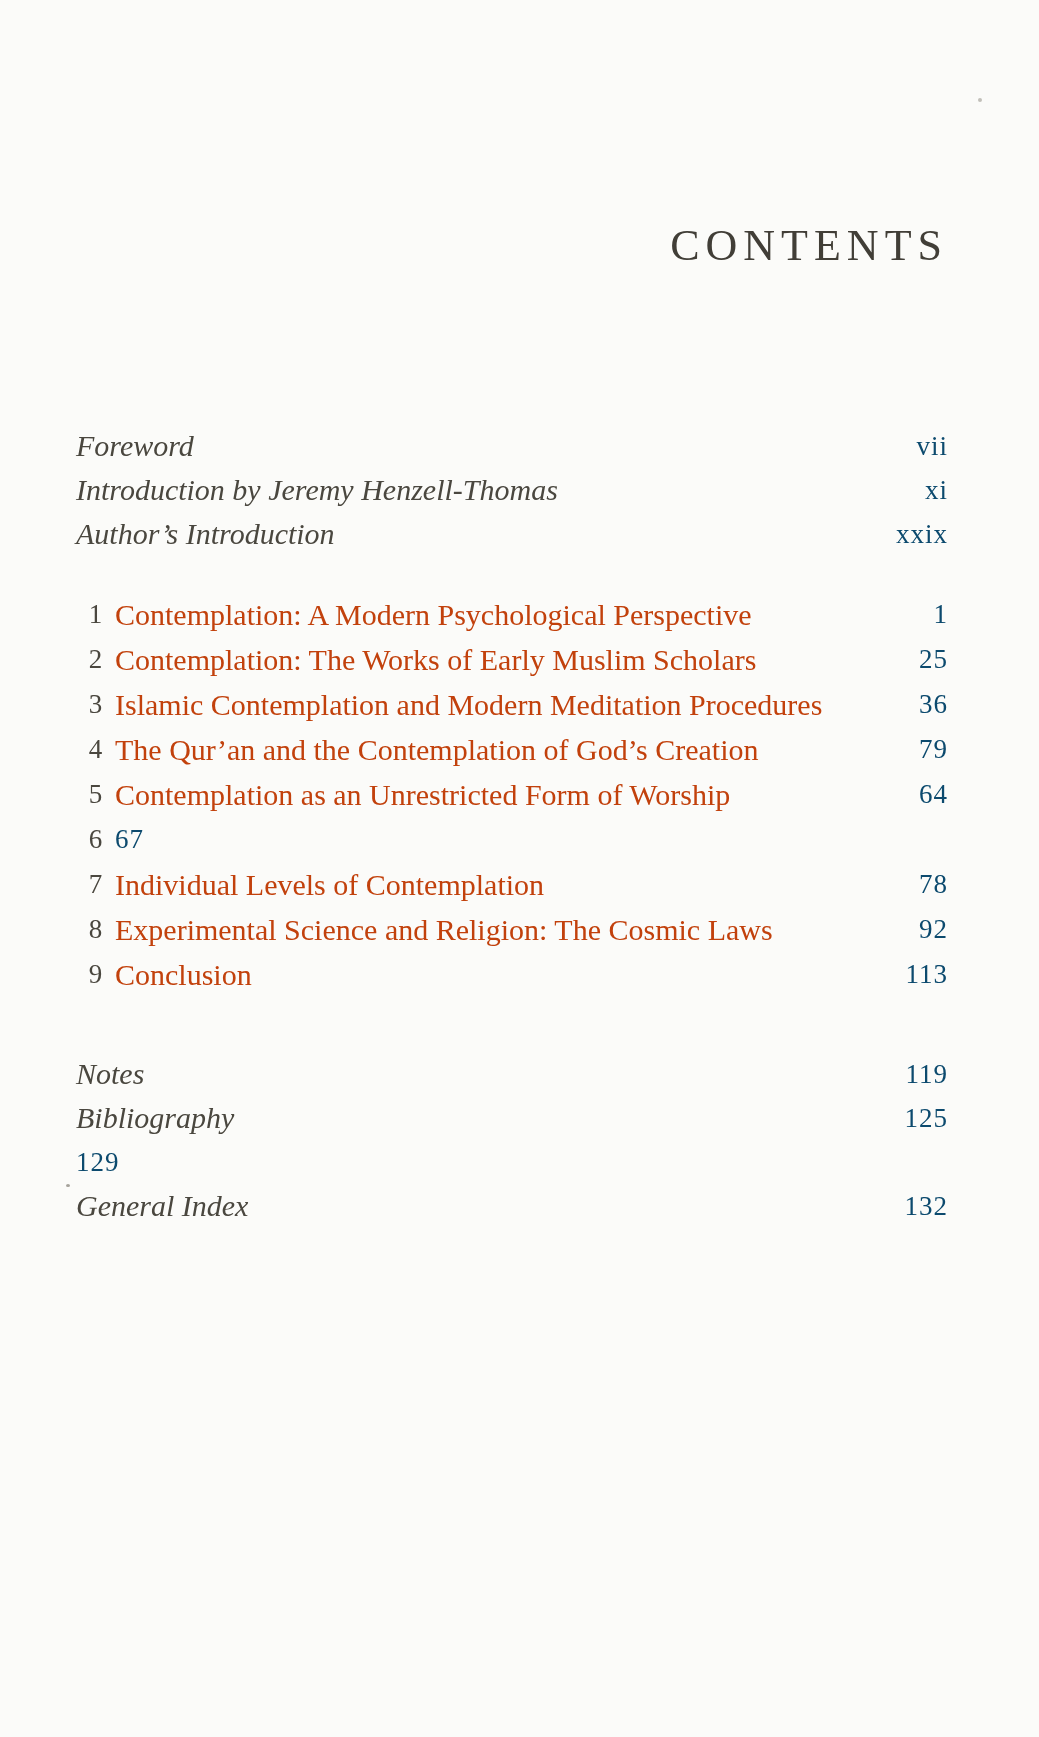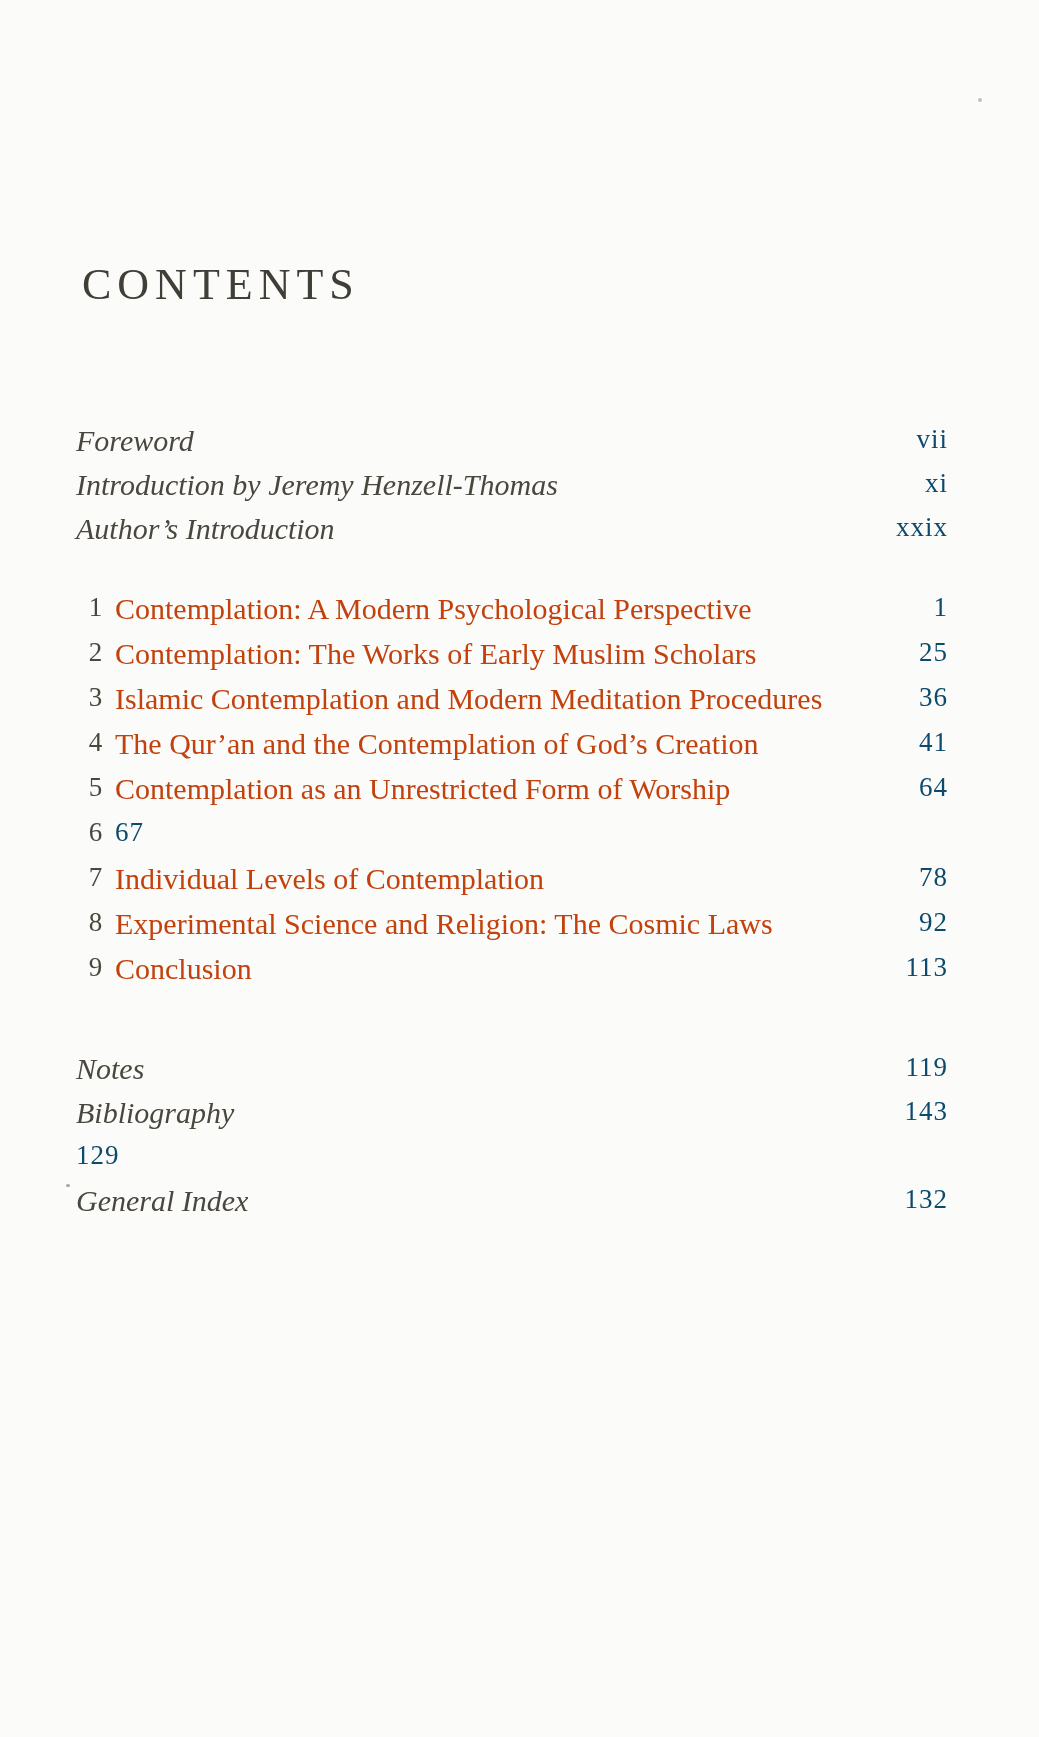"CONTENTS" .book-title { margin-top: 39px -> none; text-align: left -> right }
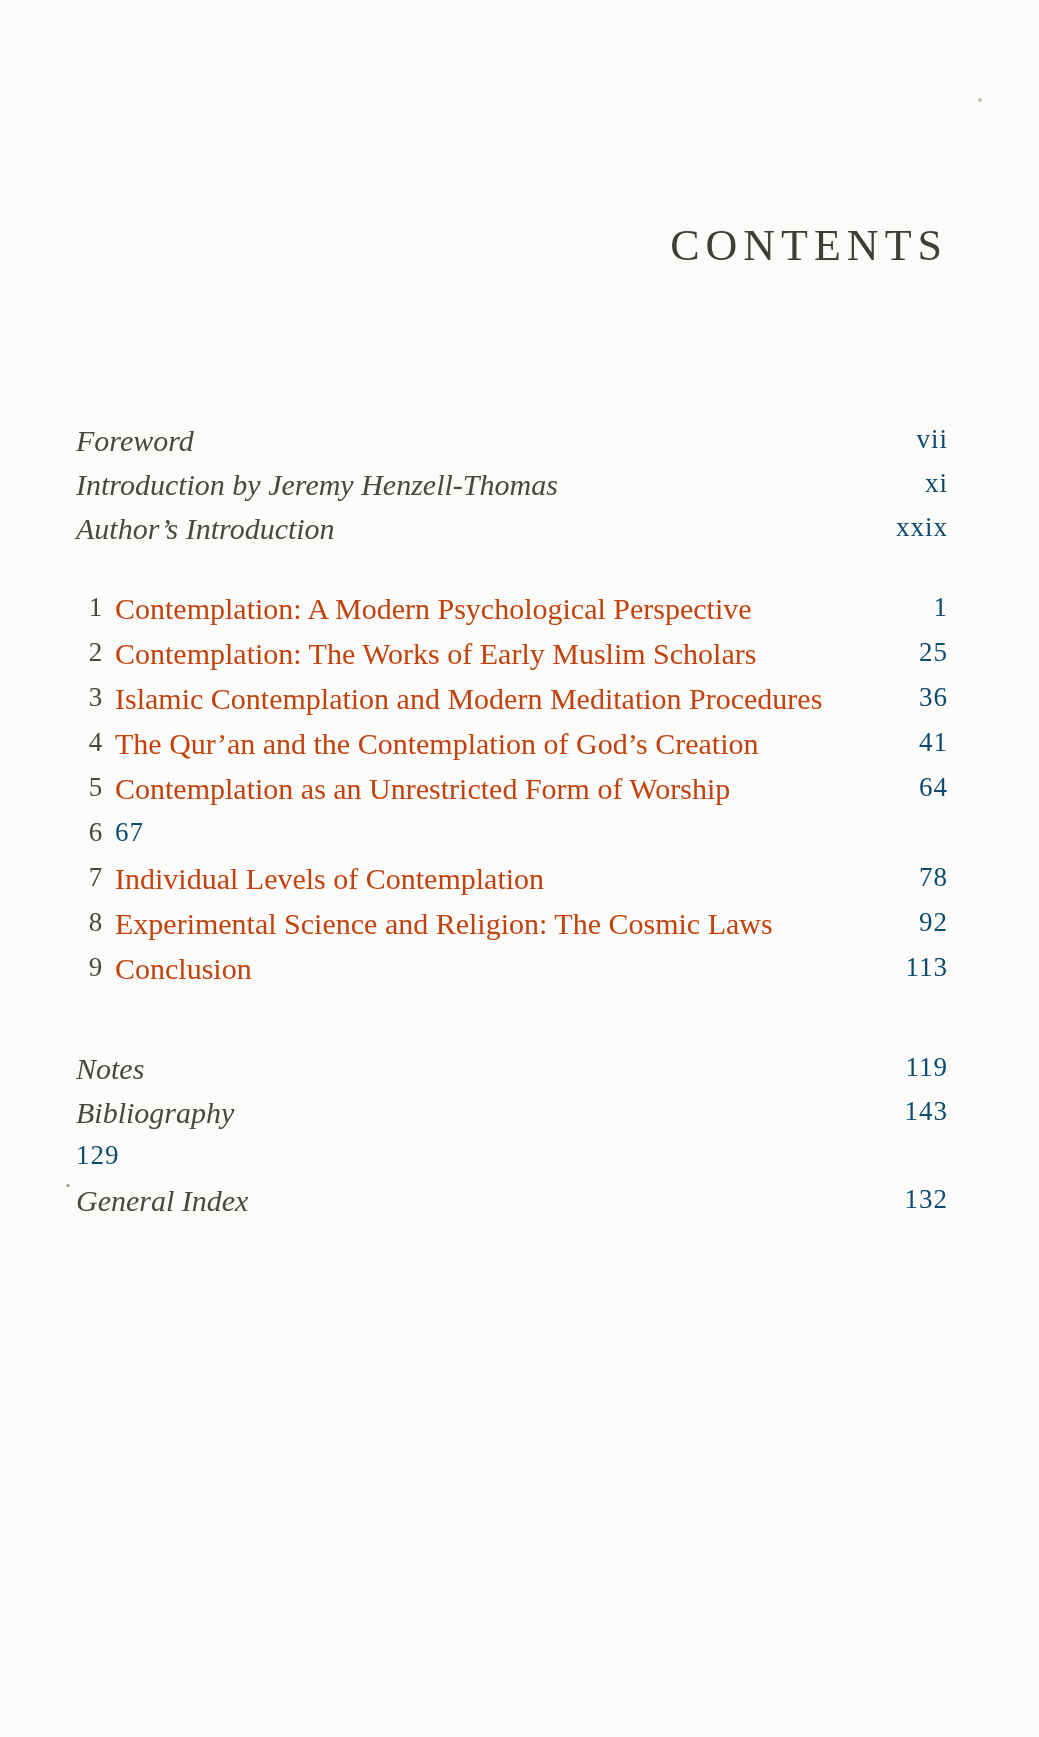"Foreword" .toc-row { align-items: flex-start -> center }
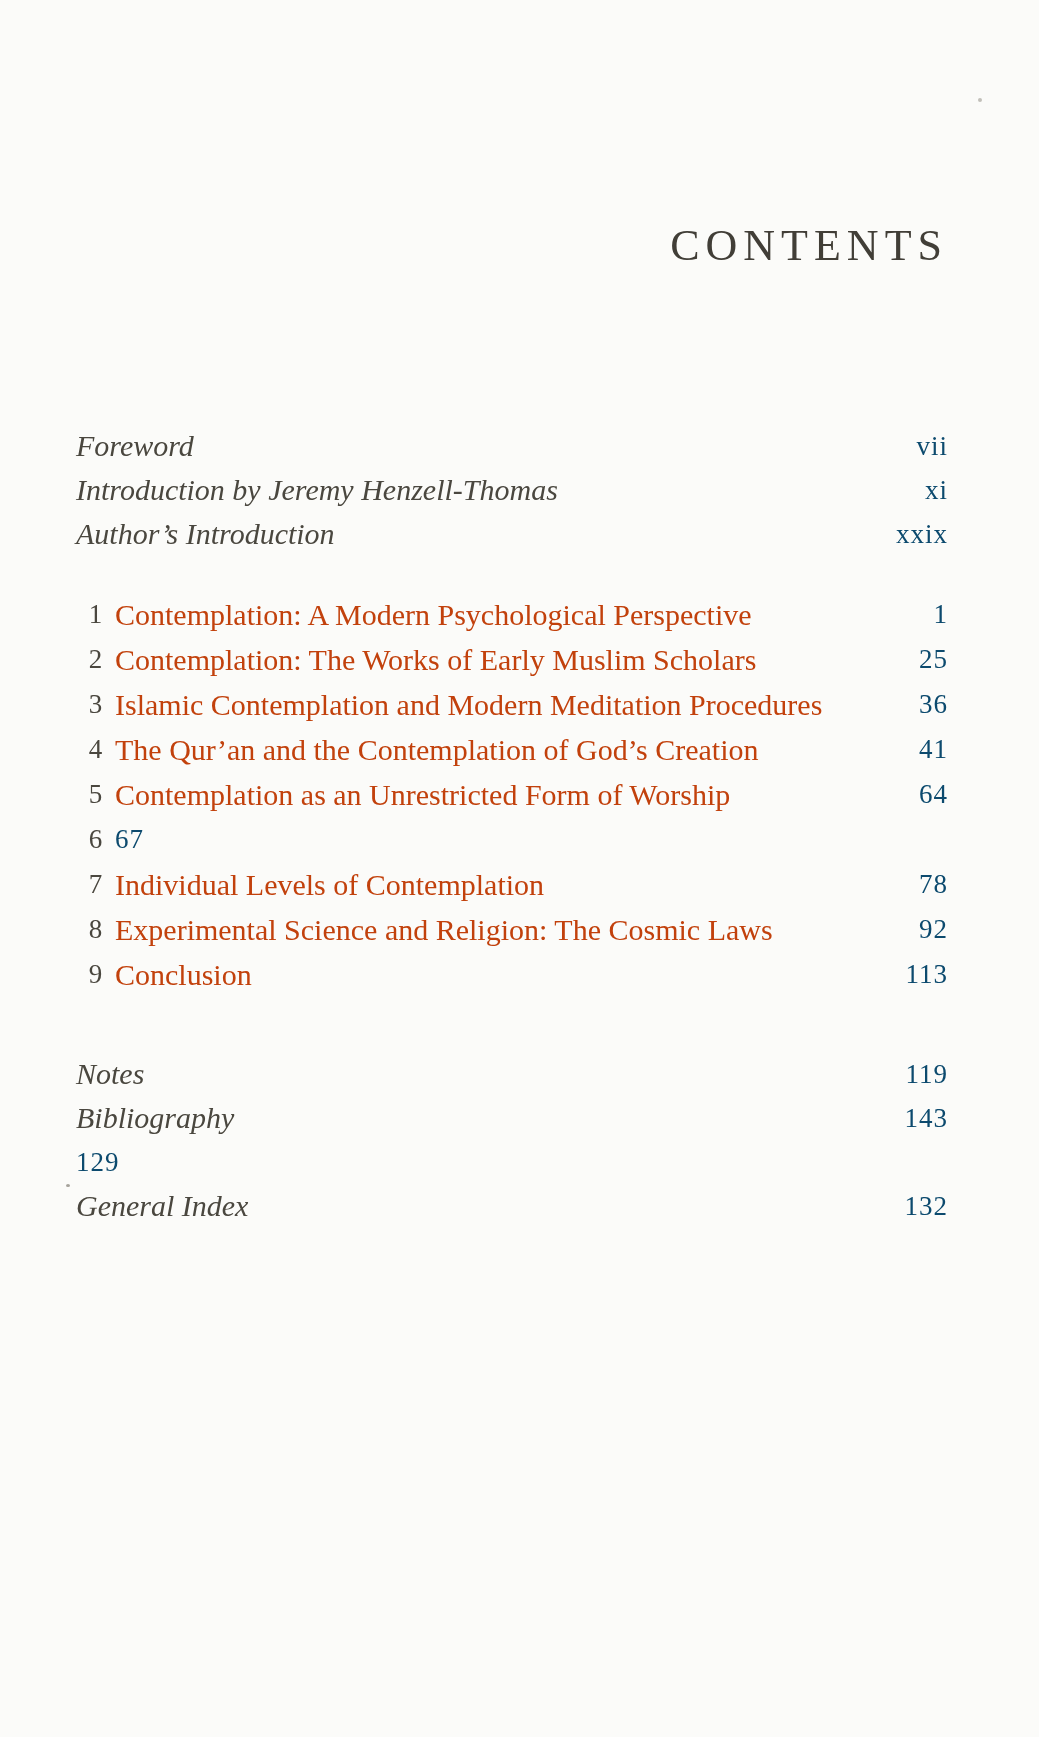"41" span.page-number { text: 41 -> 79 }
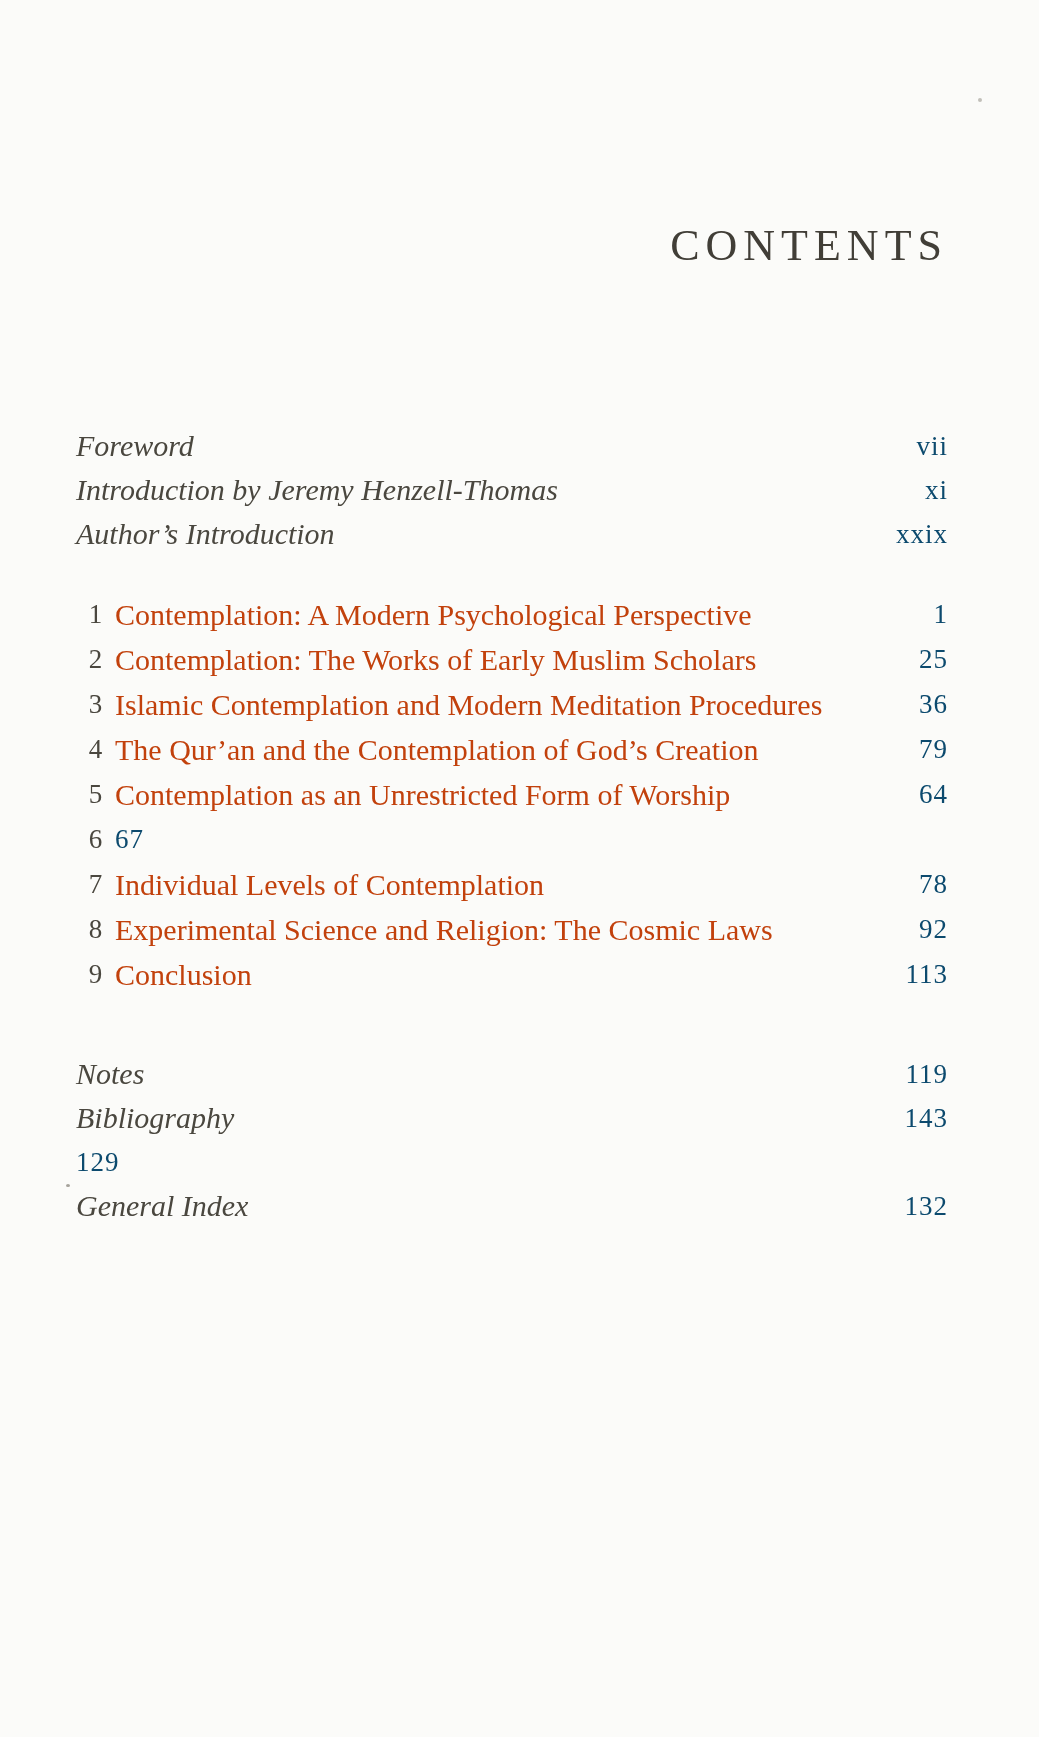"143" span.page-number { text: 143 -> 125 }
